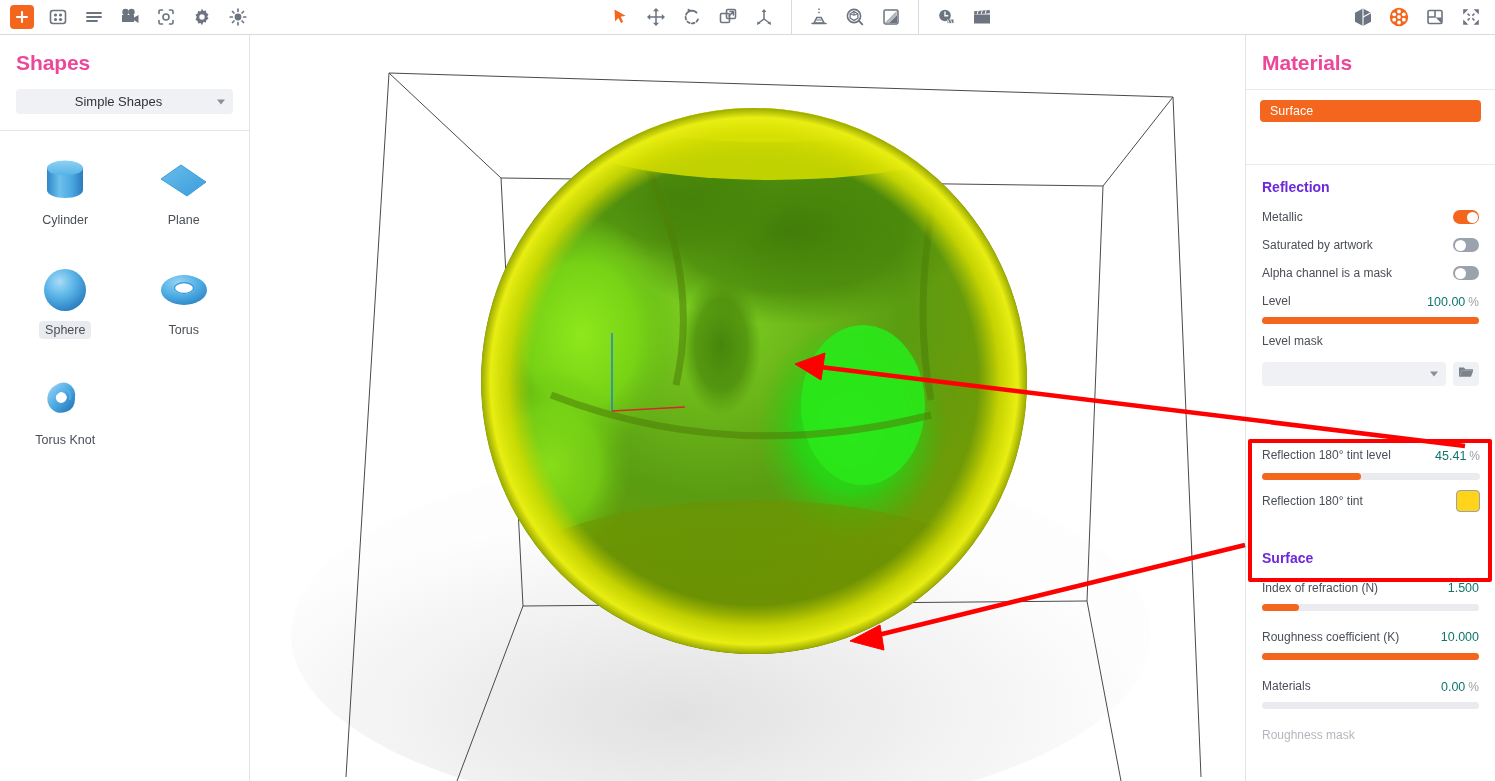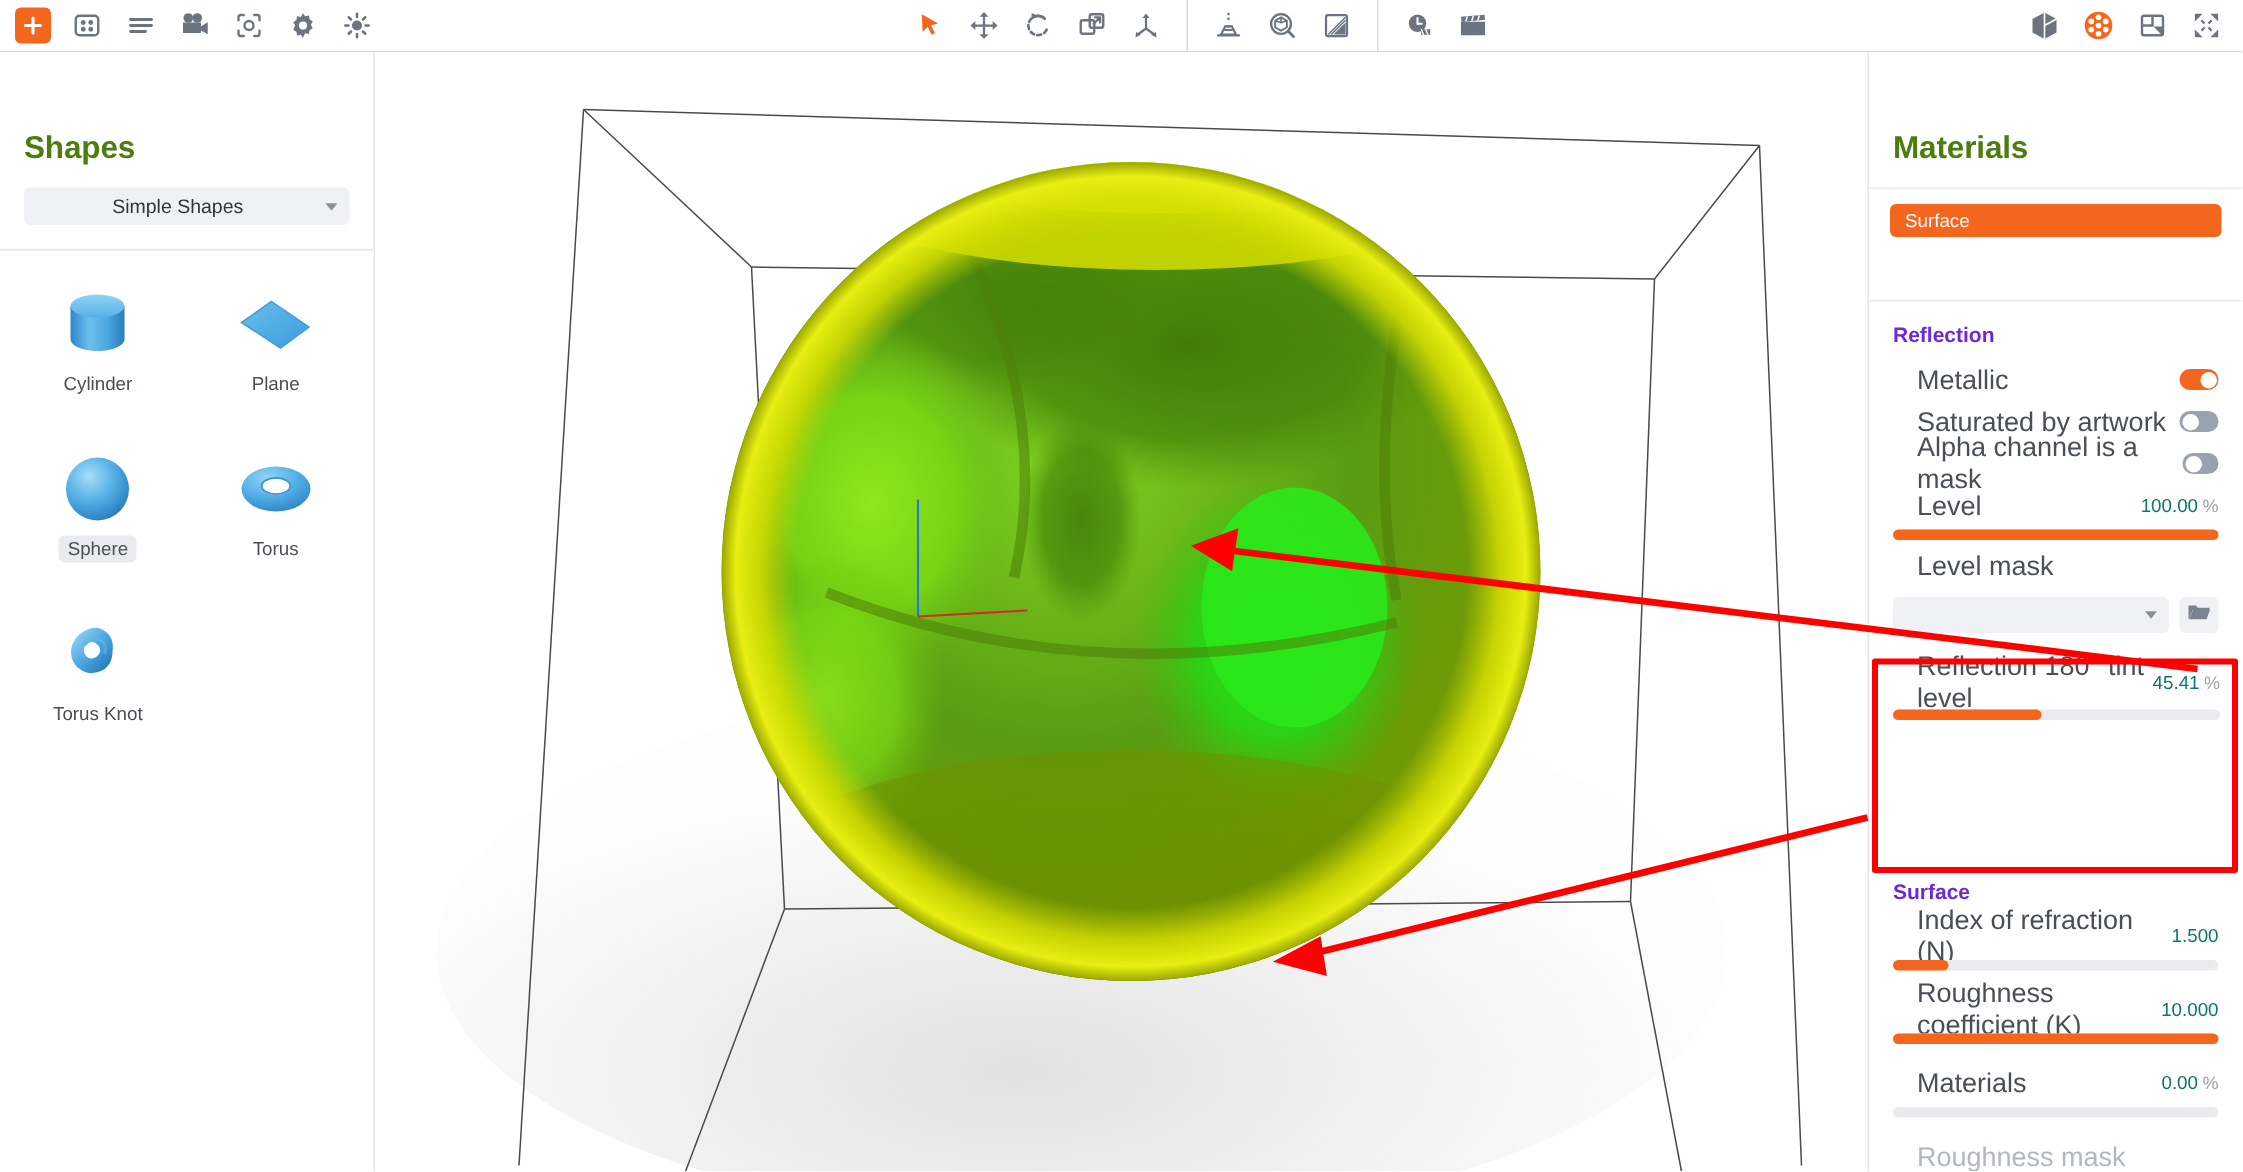"Shapes" .panel-title { color: #4d7c0f -> #ec4899; margin-top: 36px -> none }
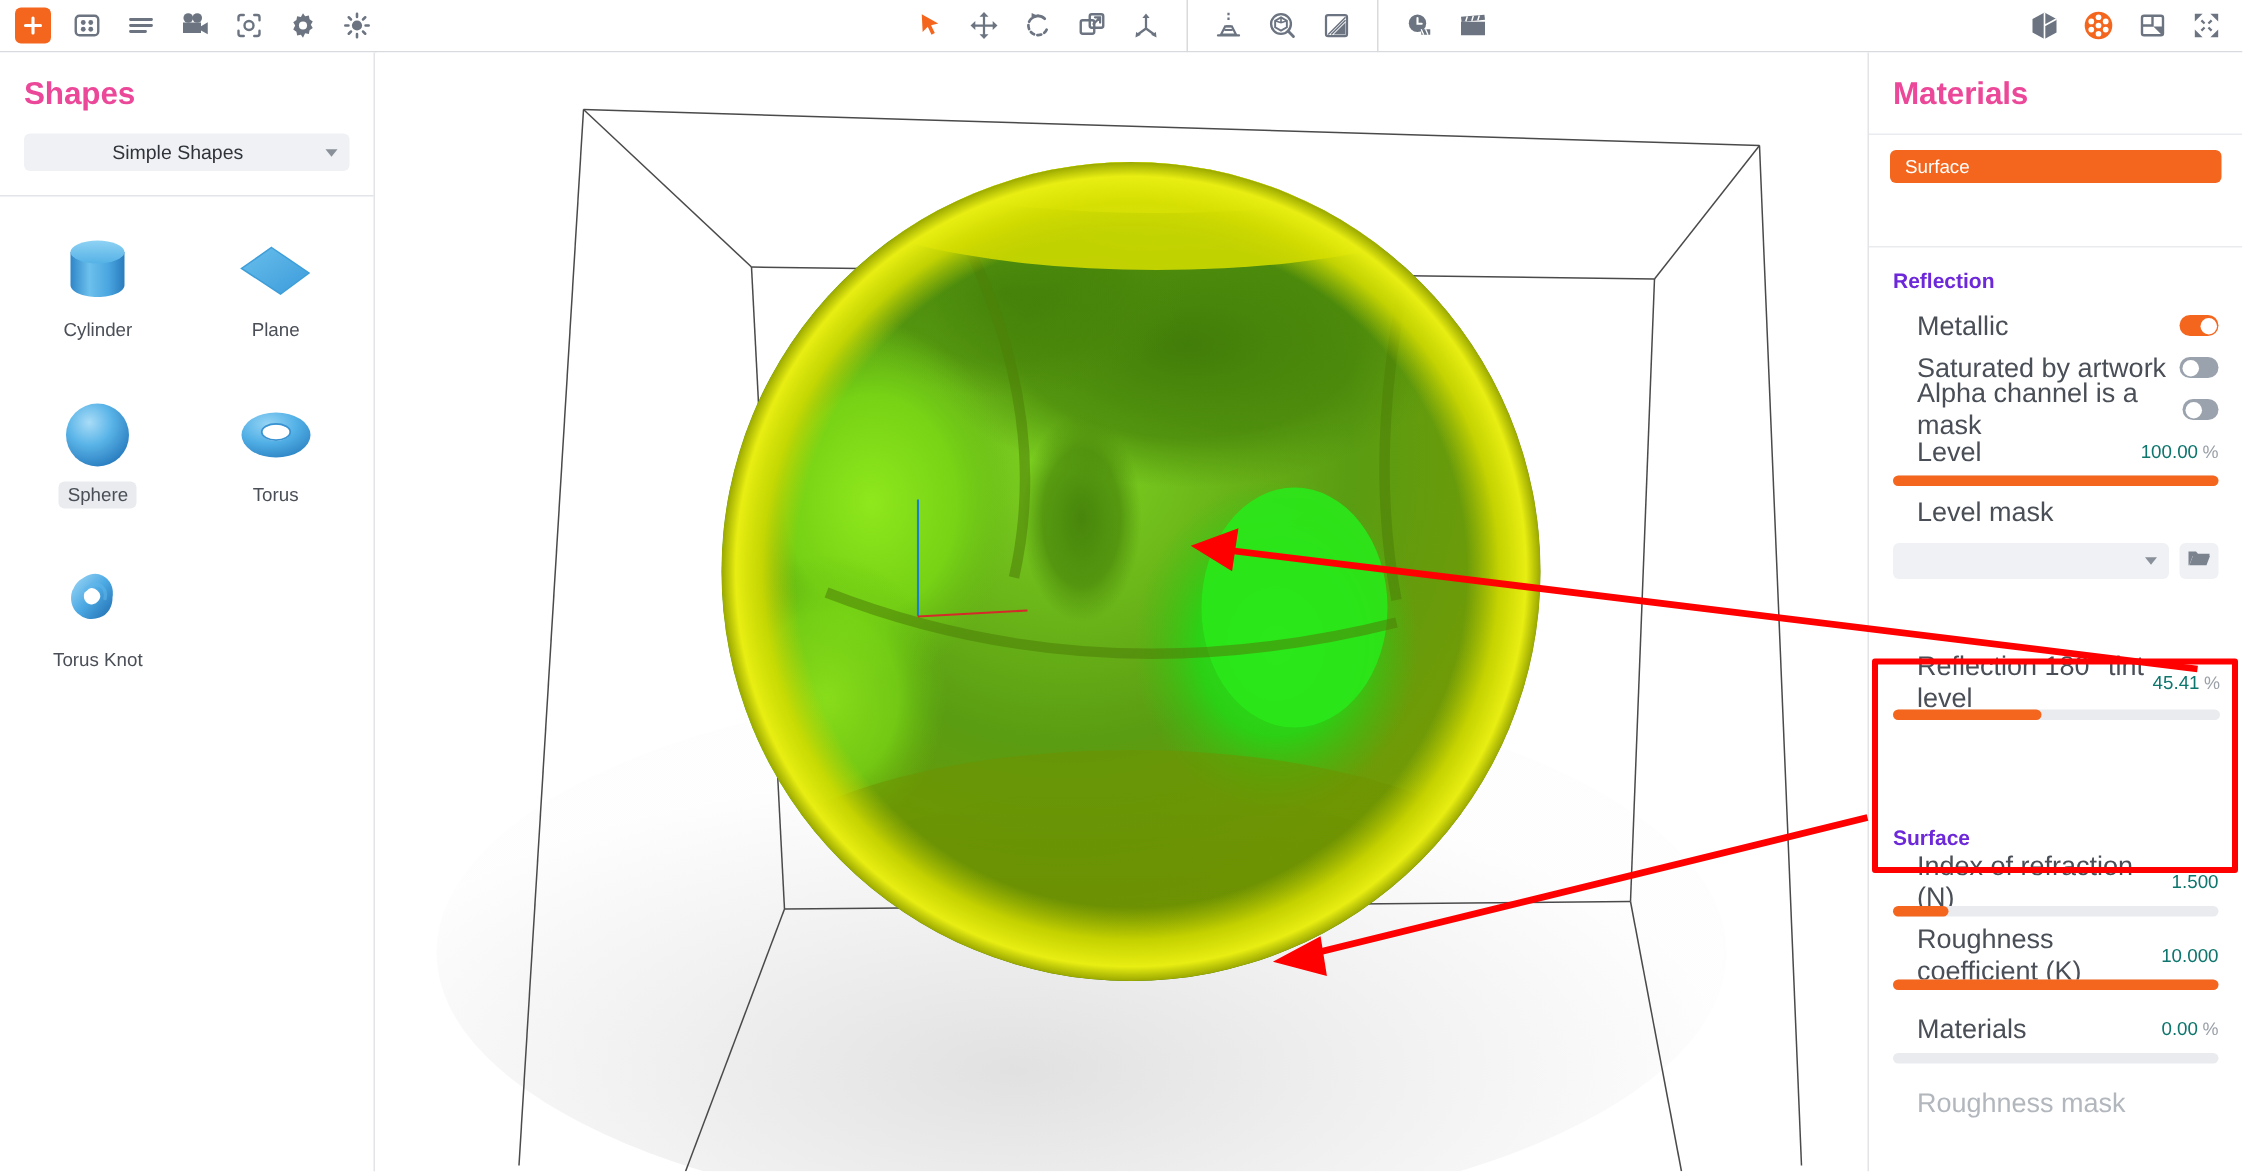"Metallic" .row-label { font-size: 18px -> 12px; margin-left: 16px -> none }
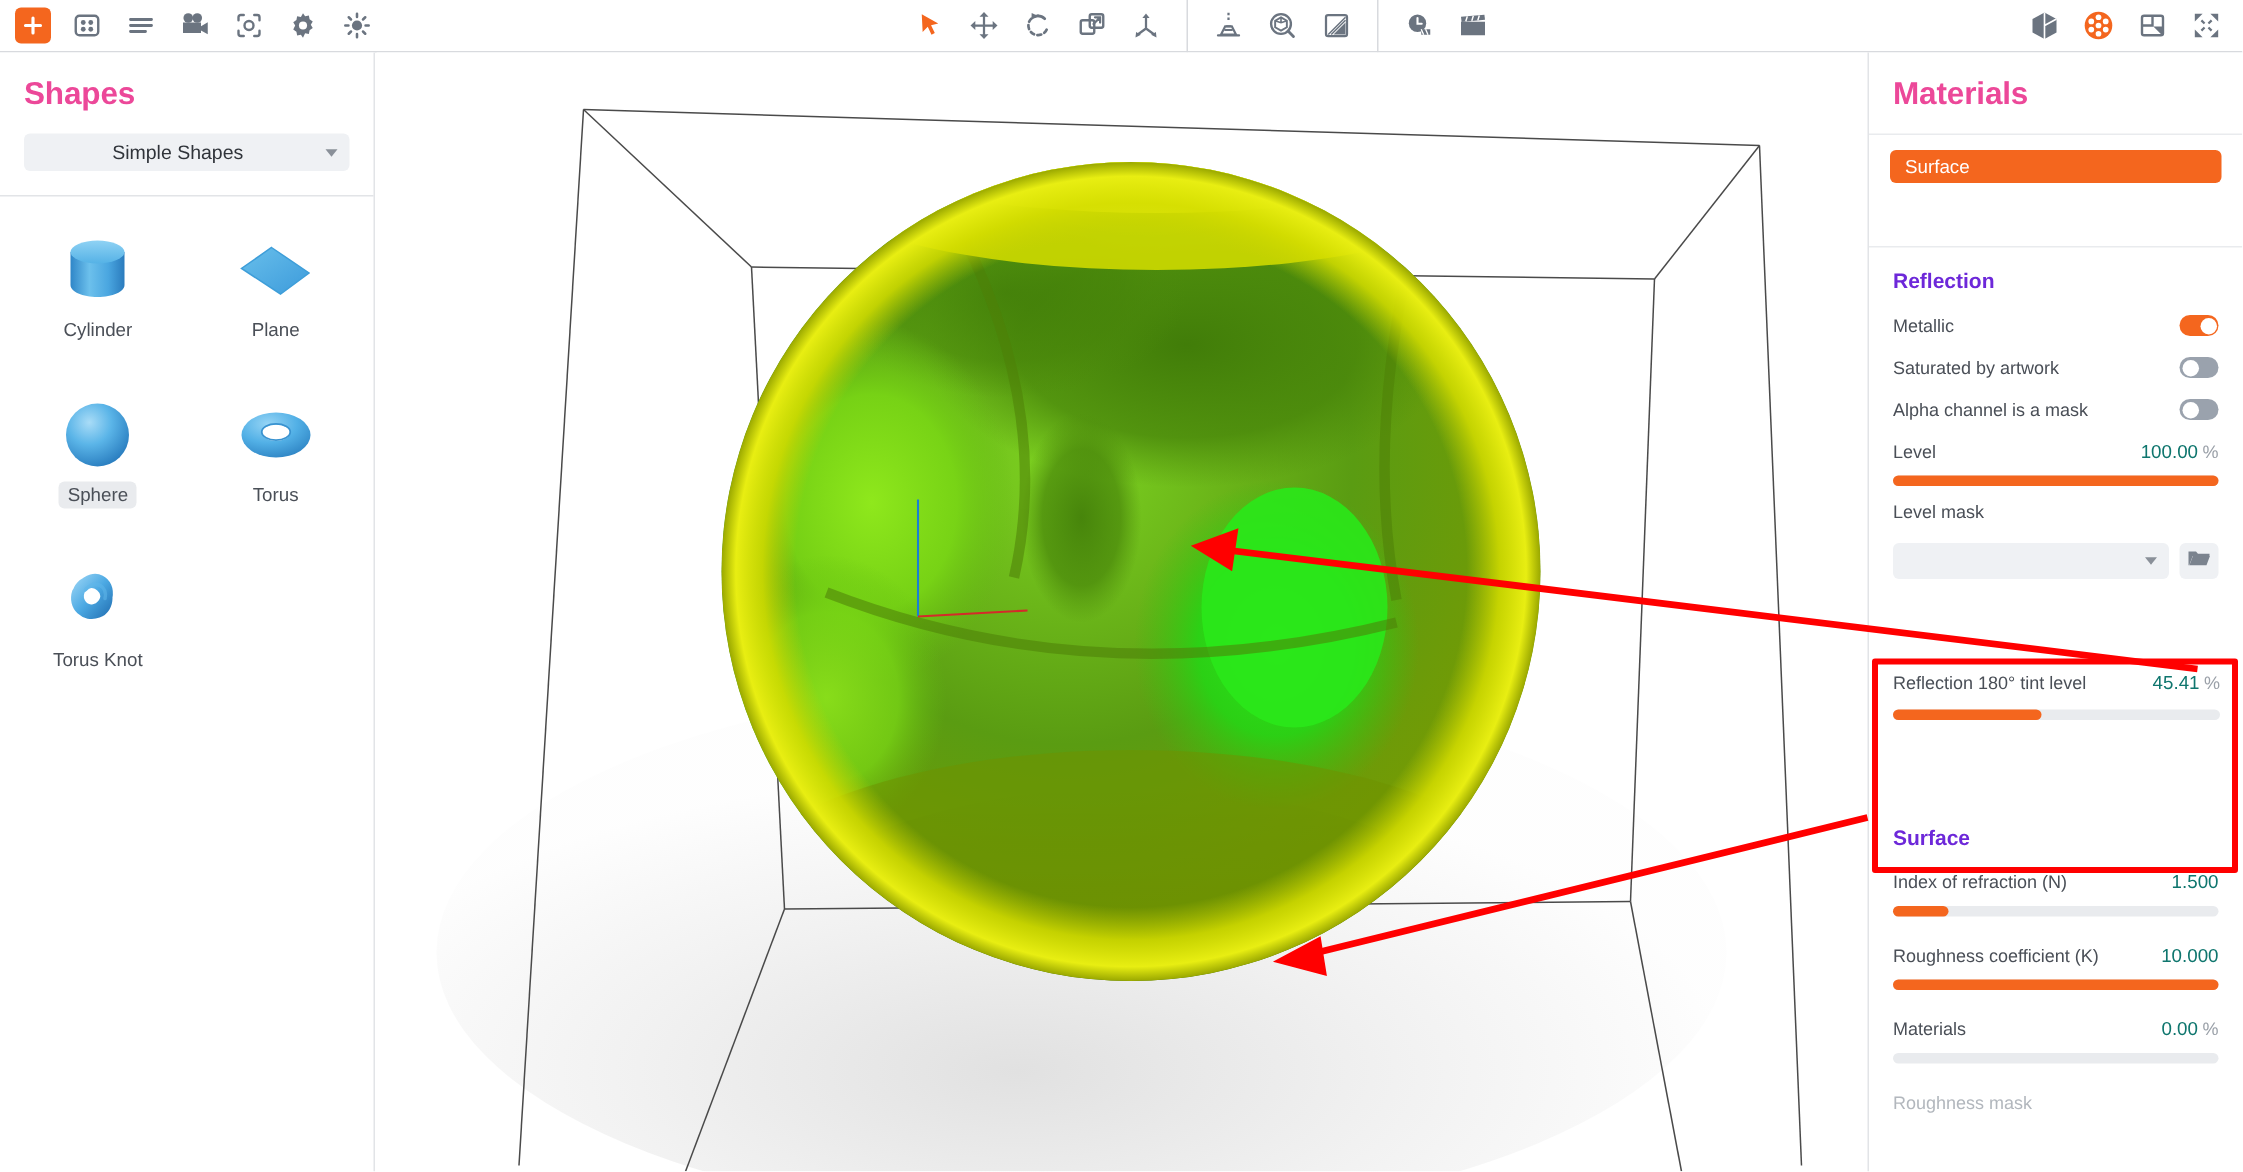"Reflection 180° tint" div.row { html: none -> <div> <span>Reflection 180° tint</span> <span></span> </div> }
